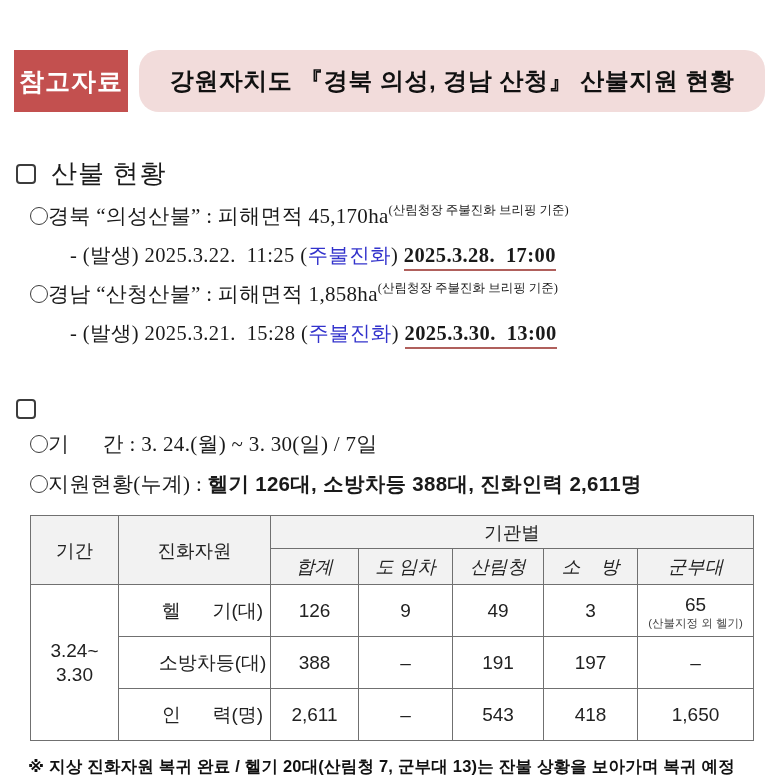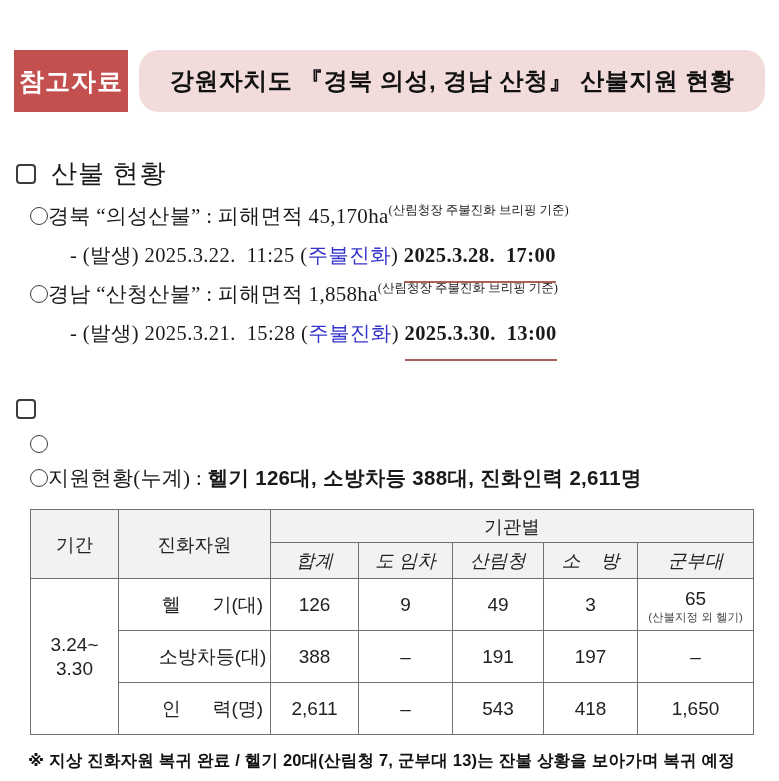"2025.3.28. 17:00" .extinct-date { padding-bottom: 15px -> 3px }
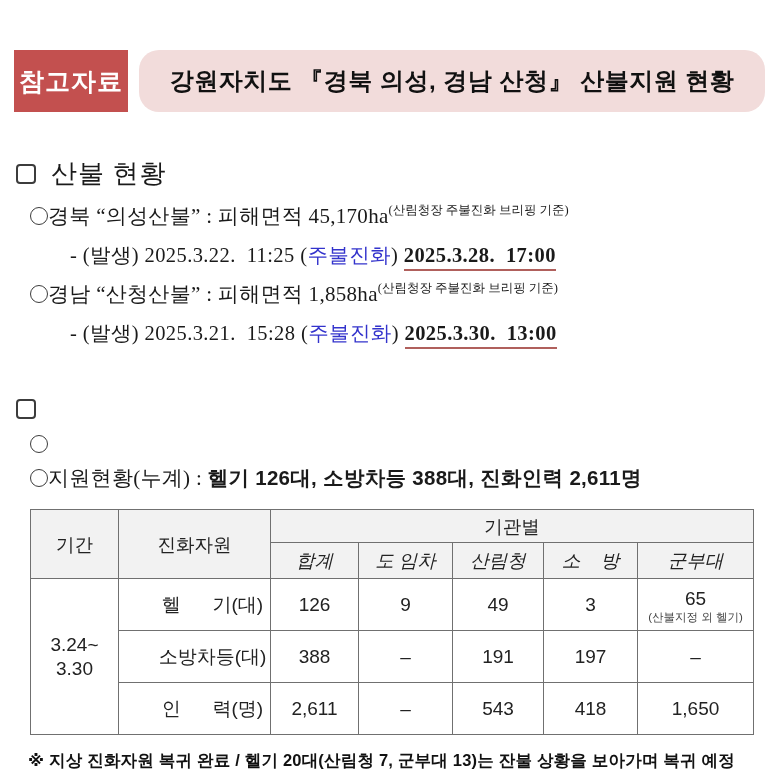"기 간 : 3. 24.(월)" span.bullet-text { html: none -> <span>기 간 : 3. 24.(월) ~ 3. 30(일) / 7일</span> }
